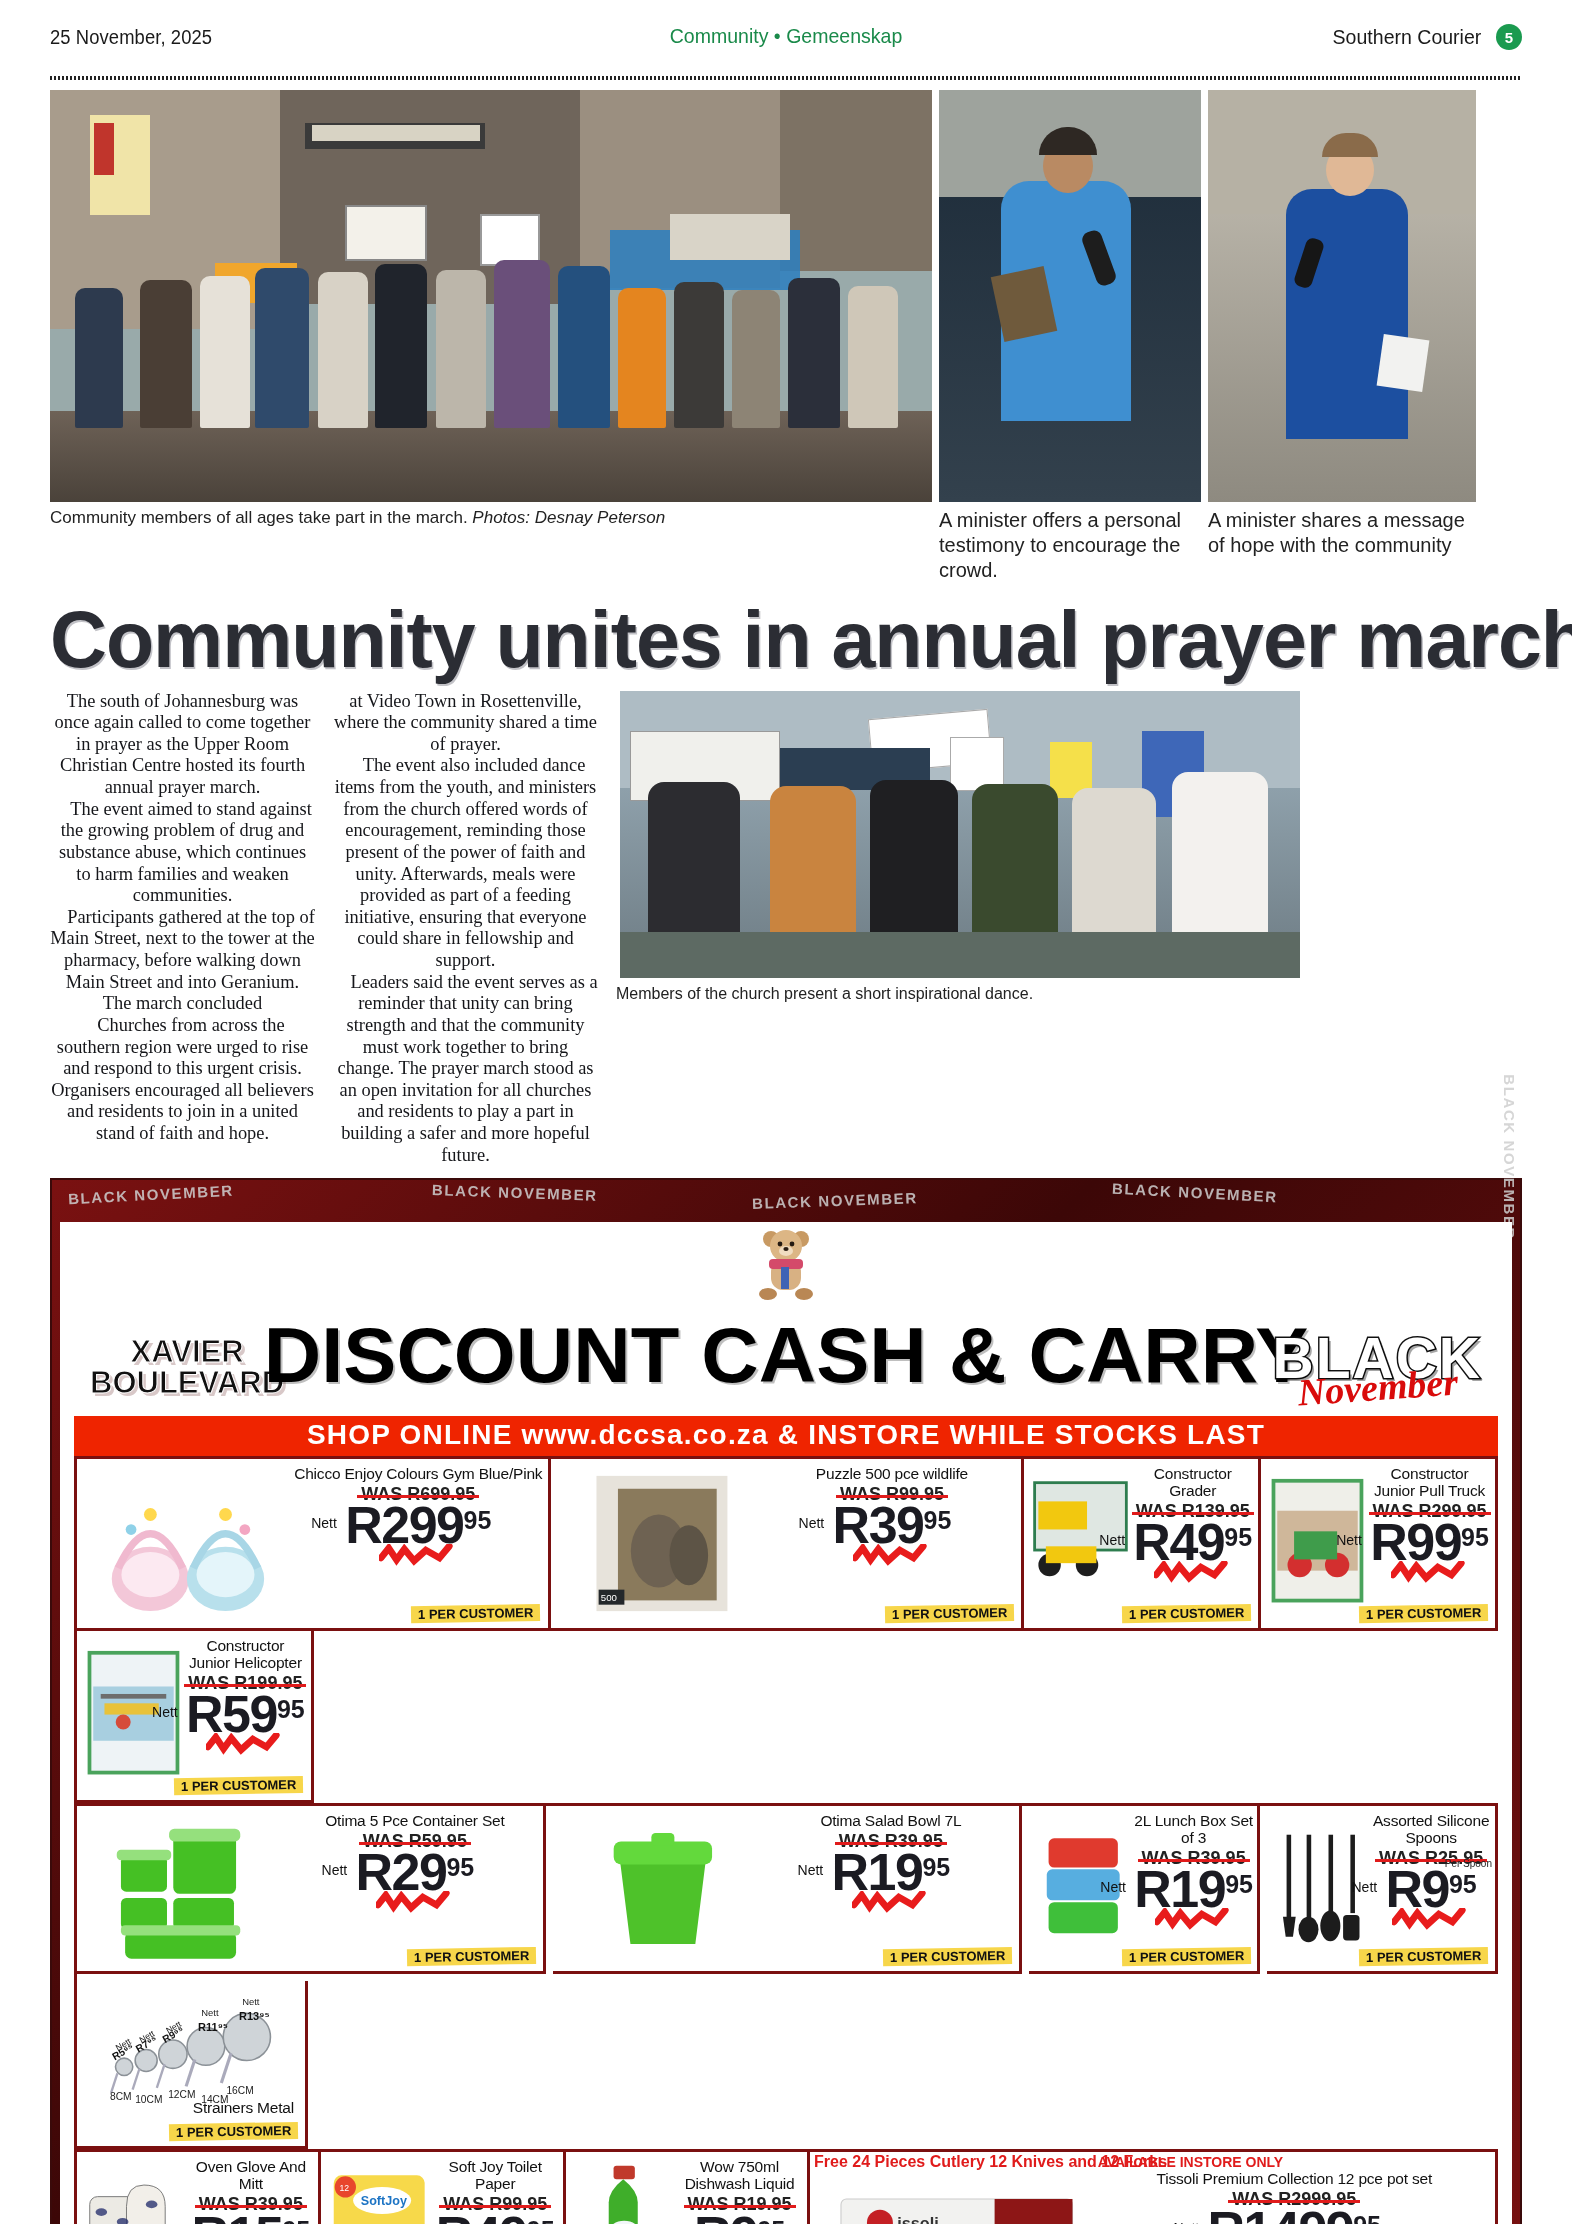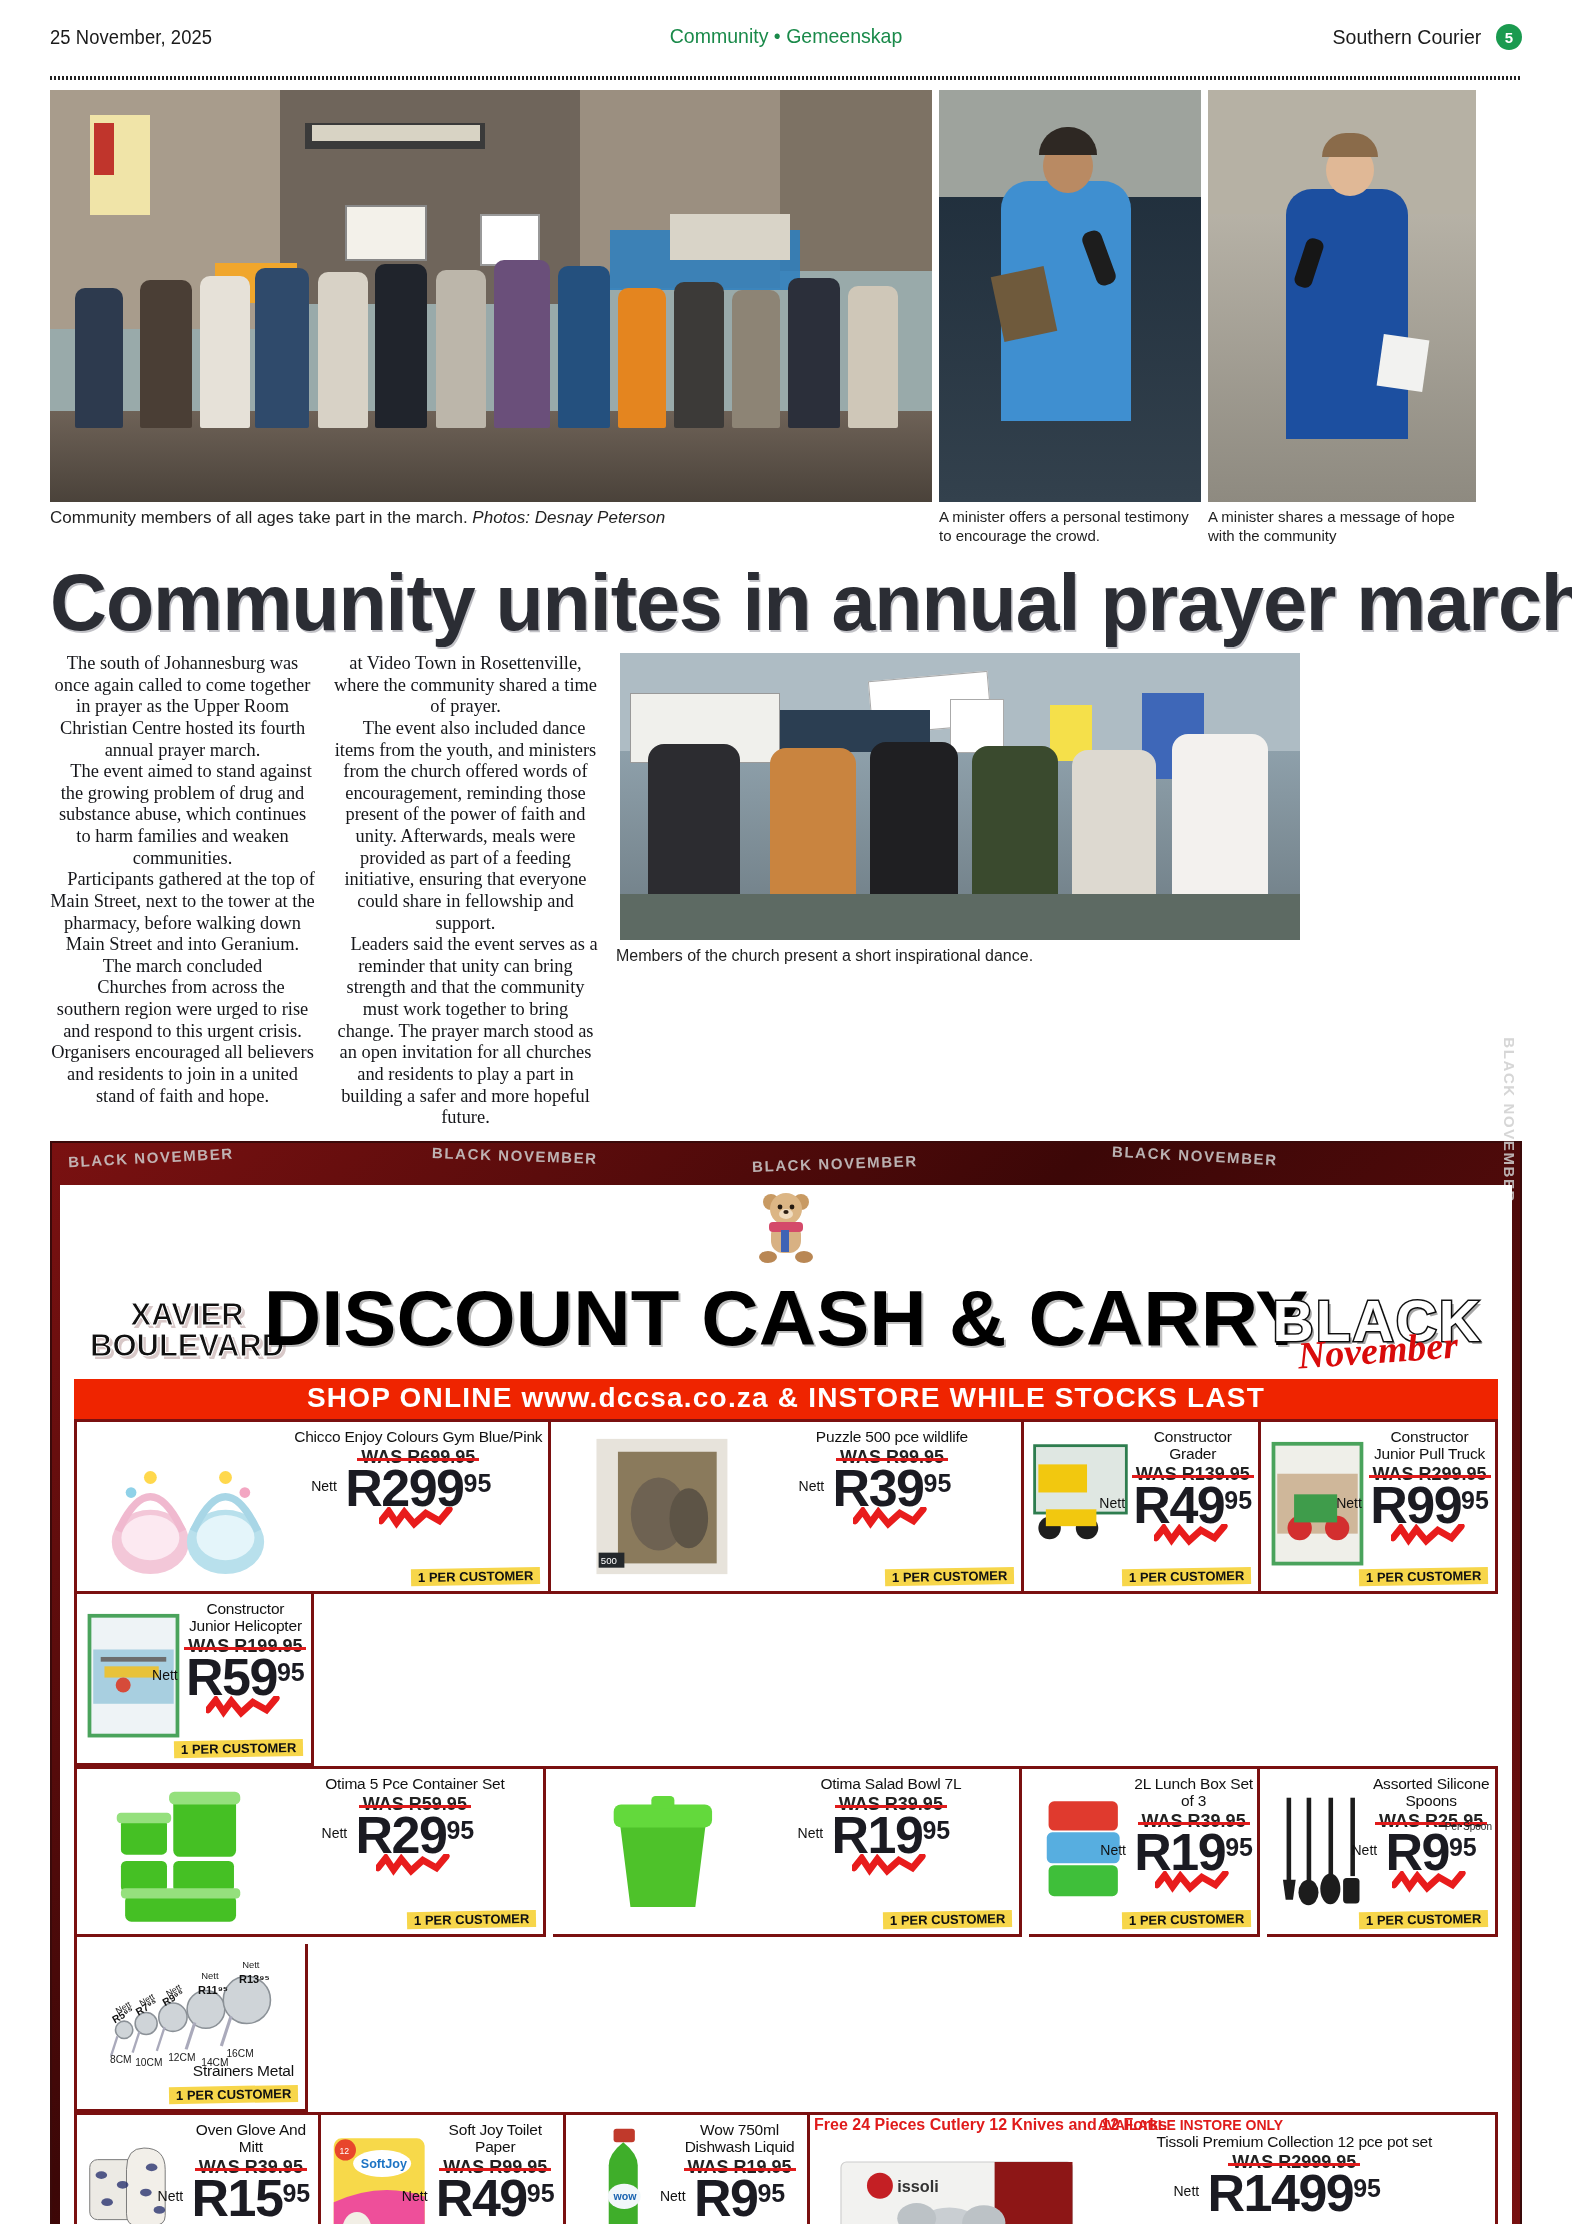"A minister offers a personal" .cap-sm { font-size: 15px -> 20px }
